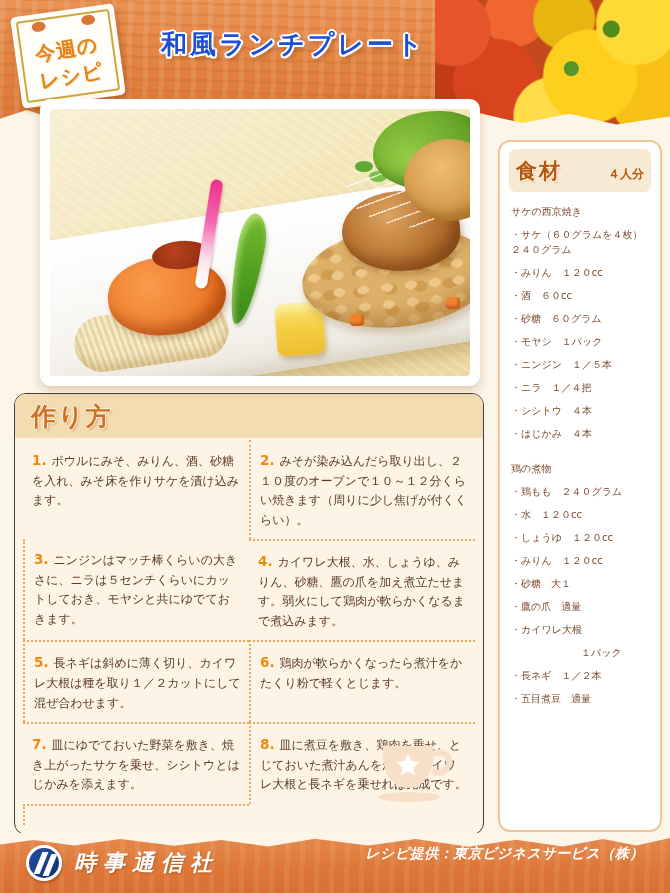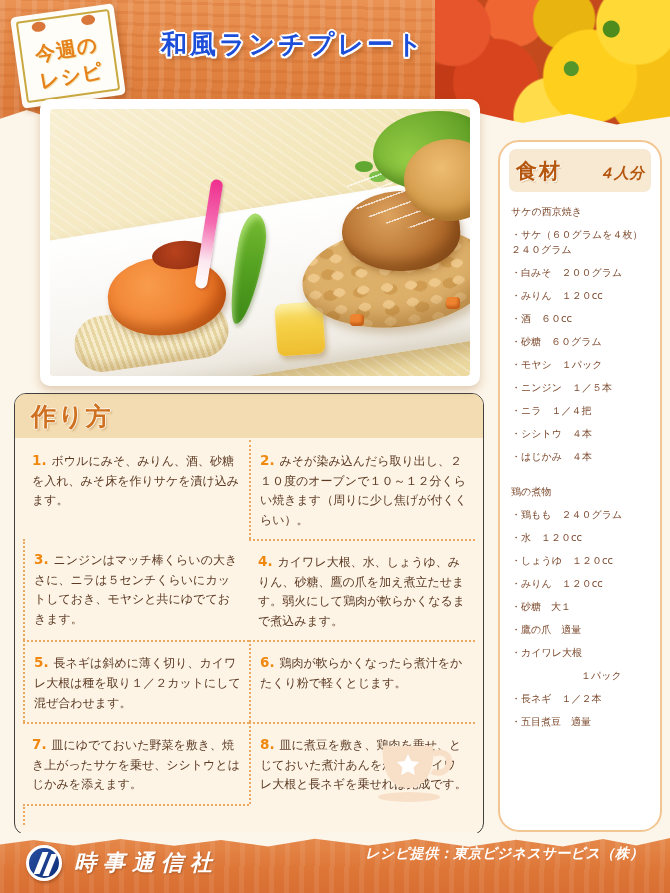"食材" .ingredients-panel { border-radius: 21px -> 12px }
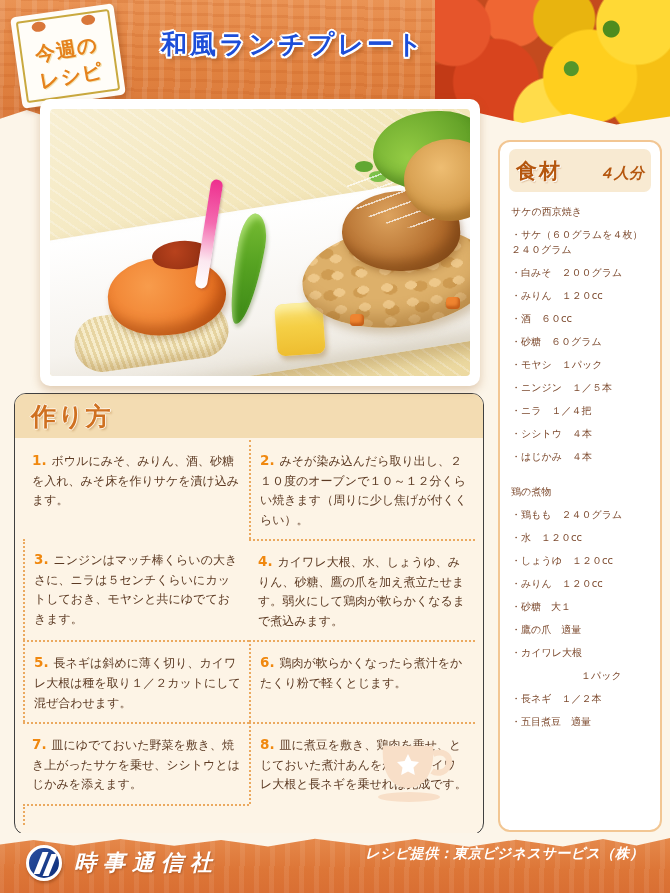"４人分" .ing-servings { font-size: 15px -> 12px; font-style: italic -> none }
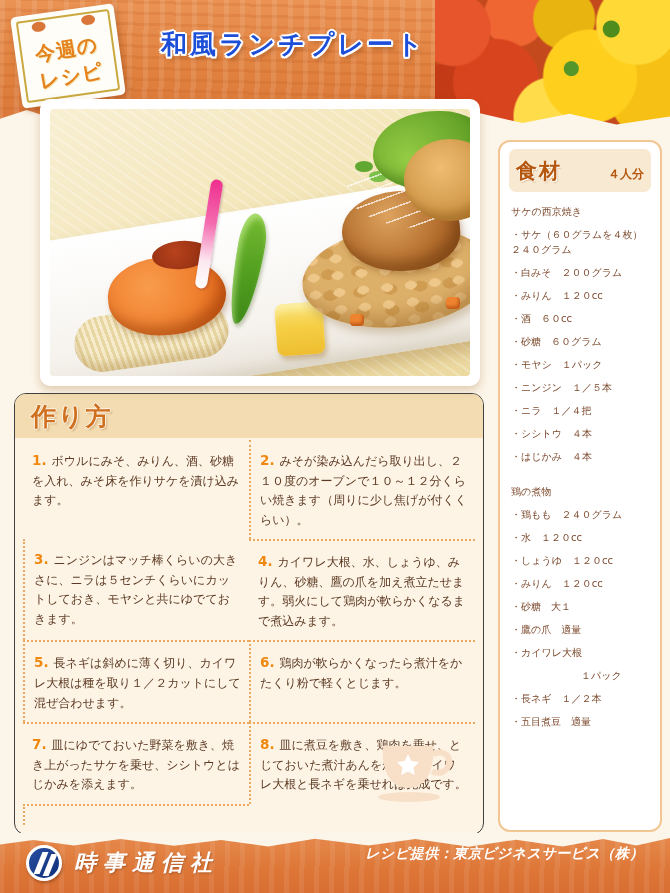"・白みそ ２００グラム" div.ing-line { html: <div>・白みそ ２００グラム</div> -> none }
